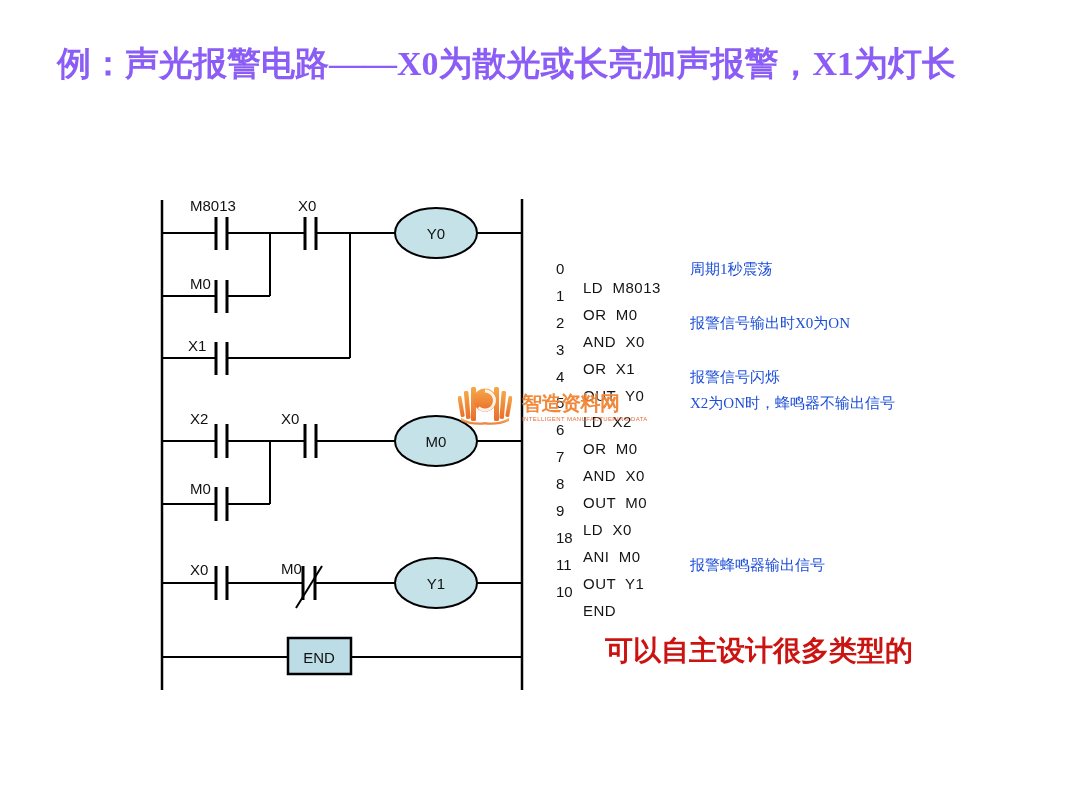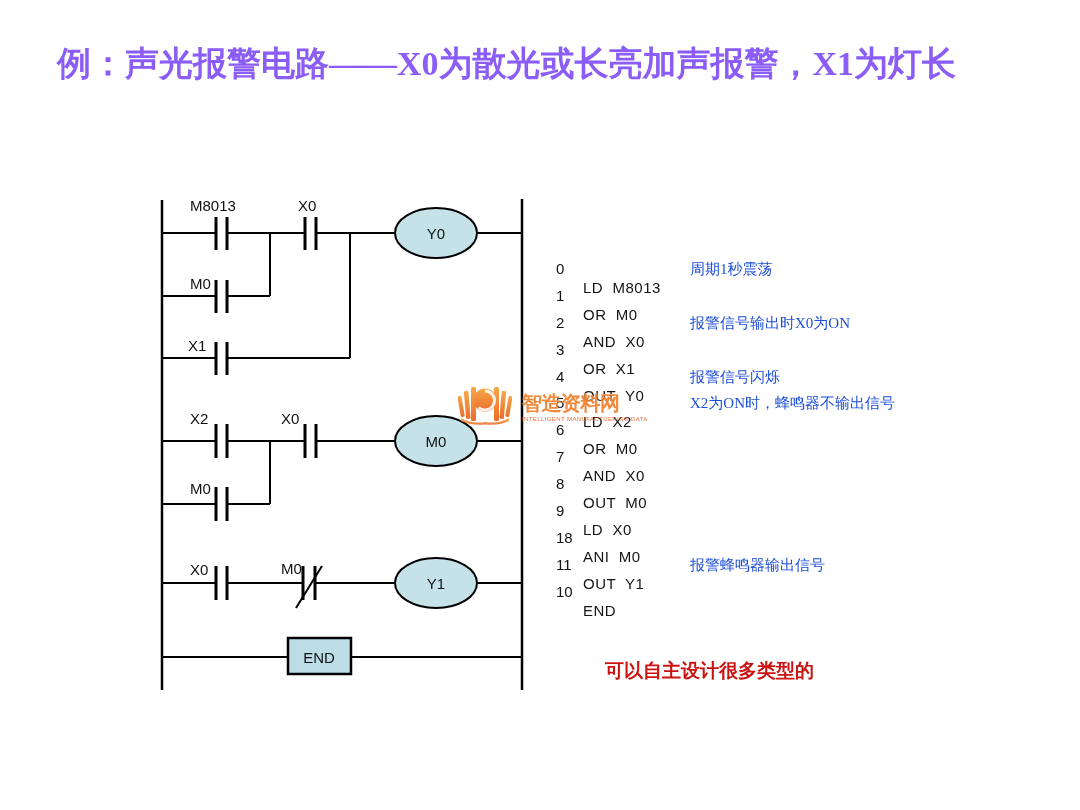"可以自主设计很多类型的" .note { font-size: 19px -> 28px; top: 652px -> 632px }
